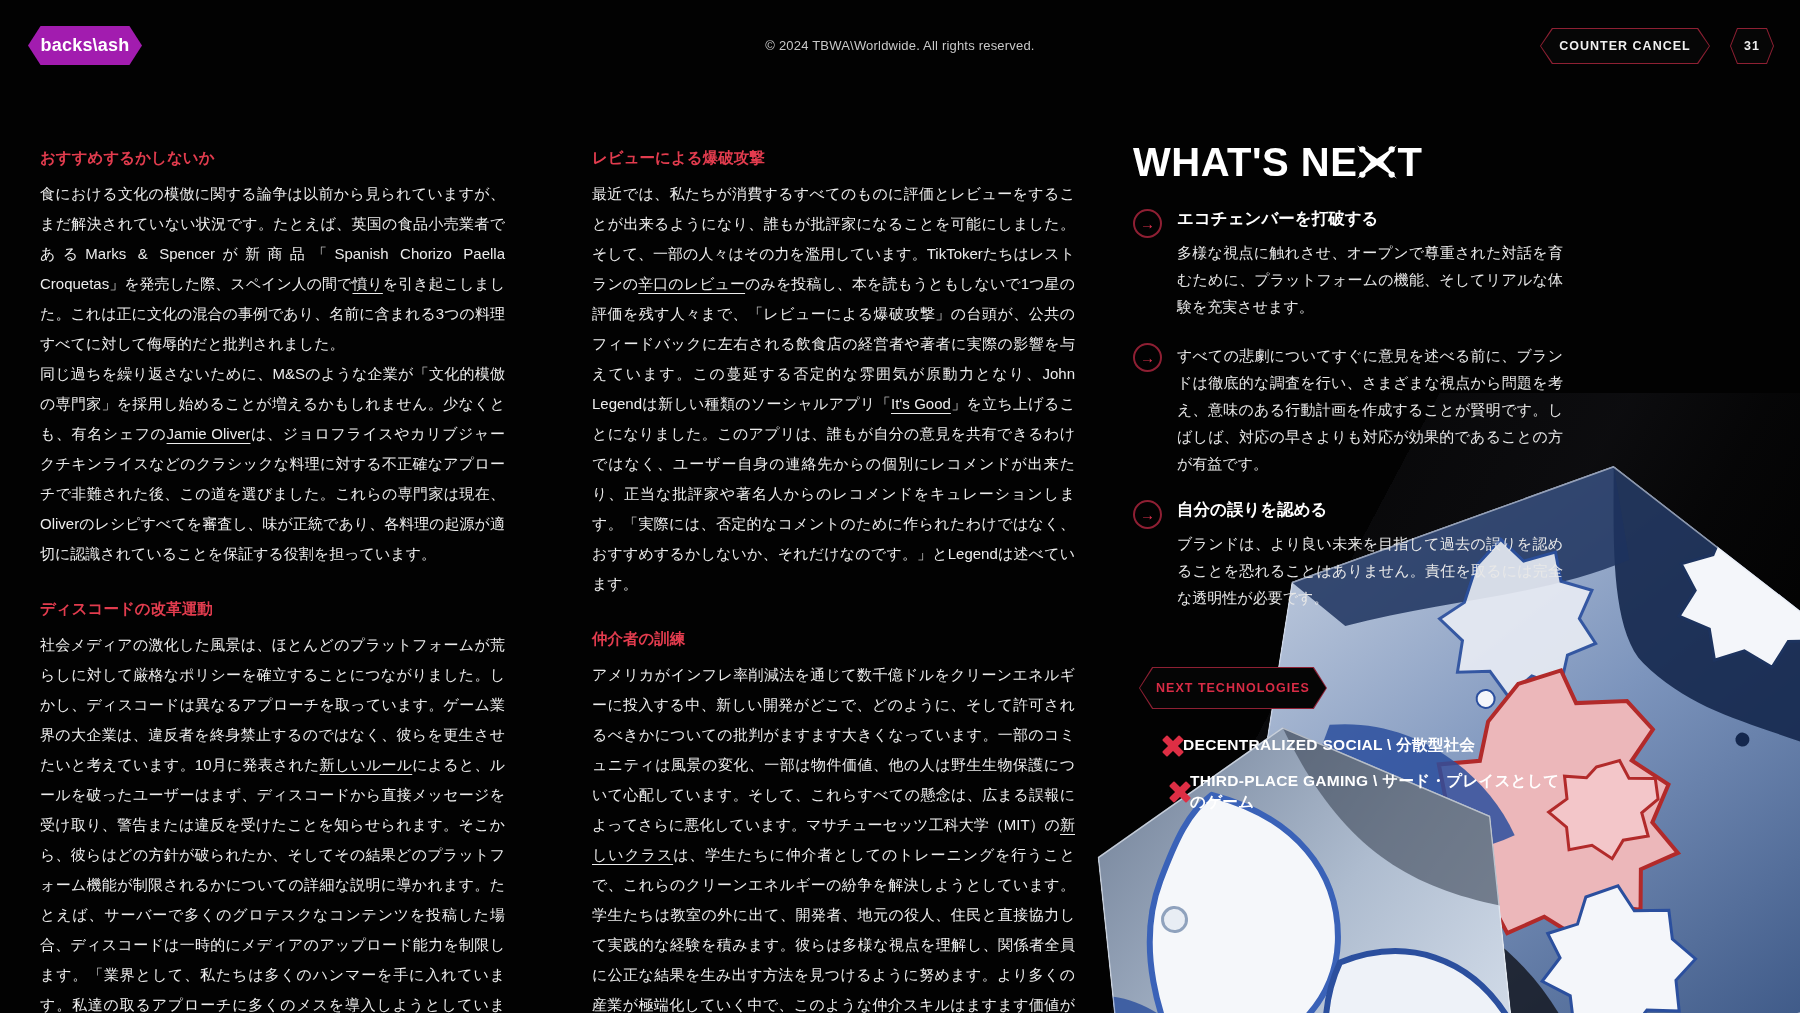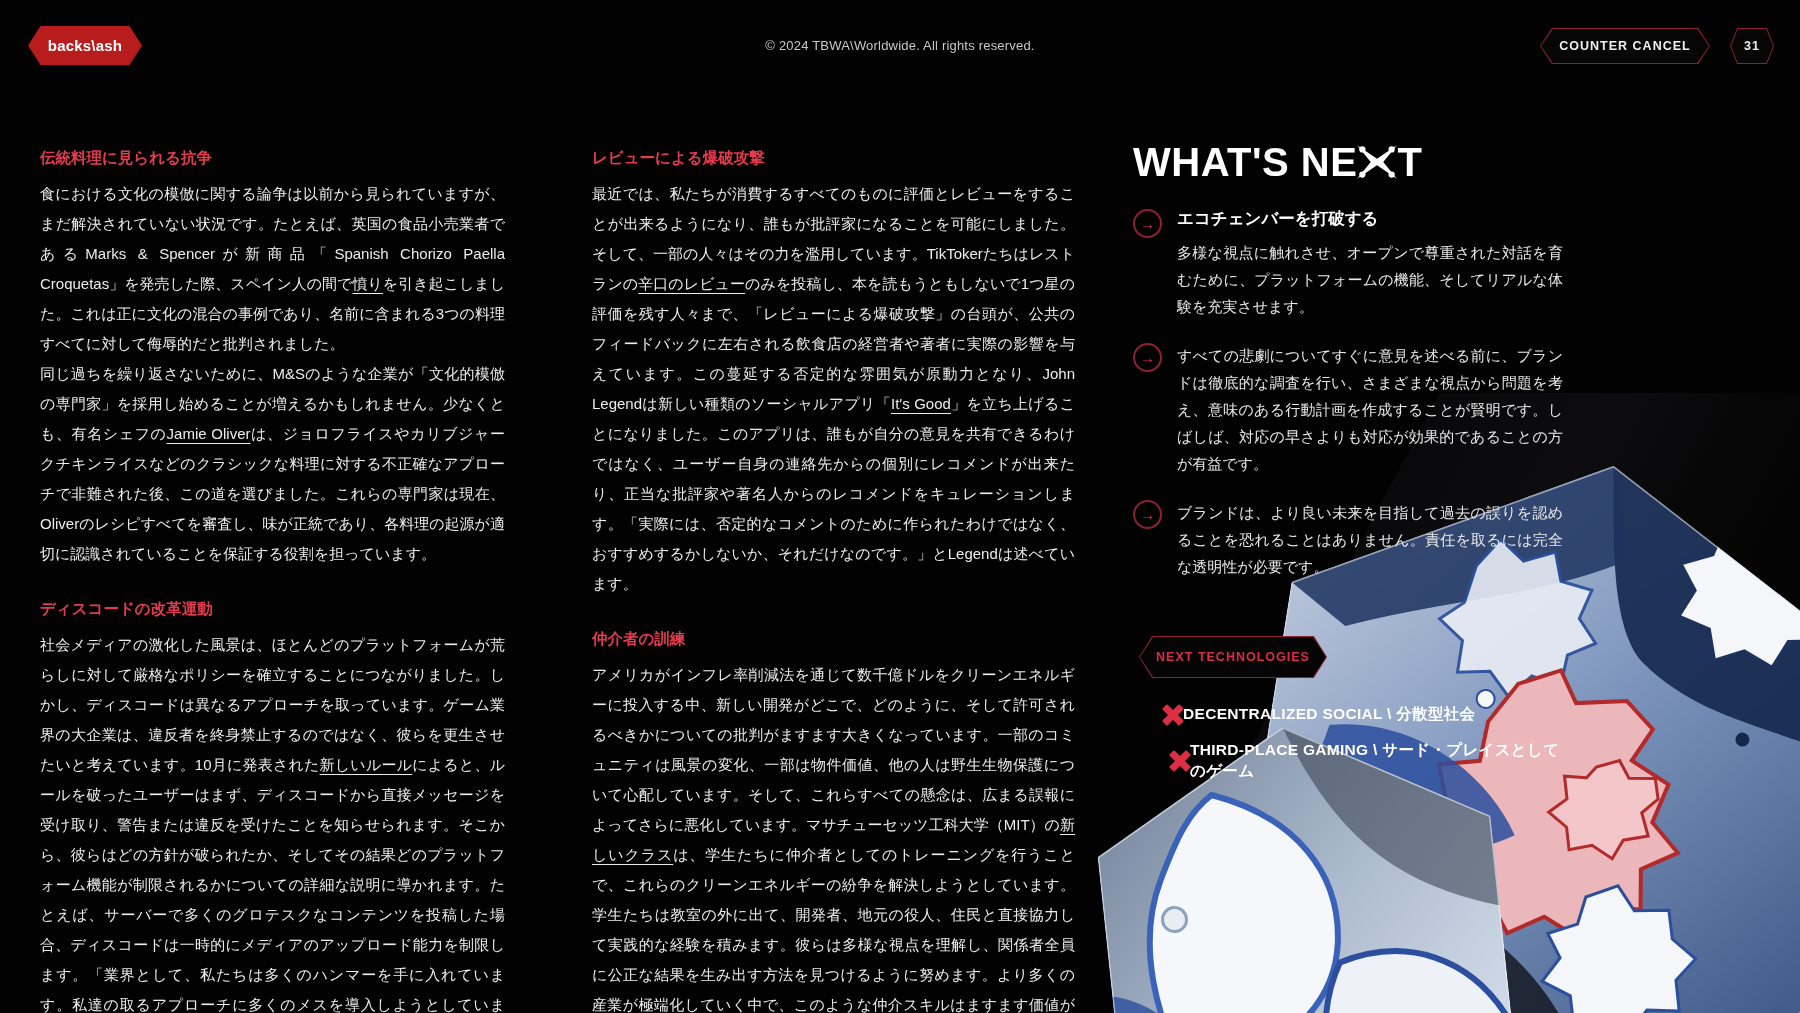"backs\ash" .logo { background: #b91c1c -> #a21caf; font-size: 15px -> 18px }
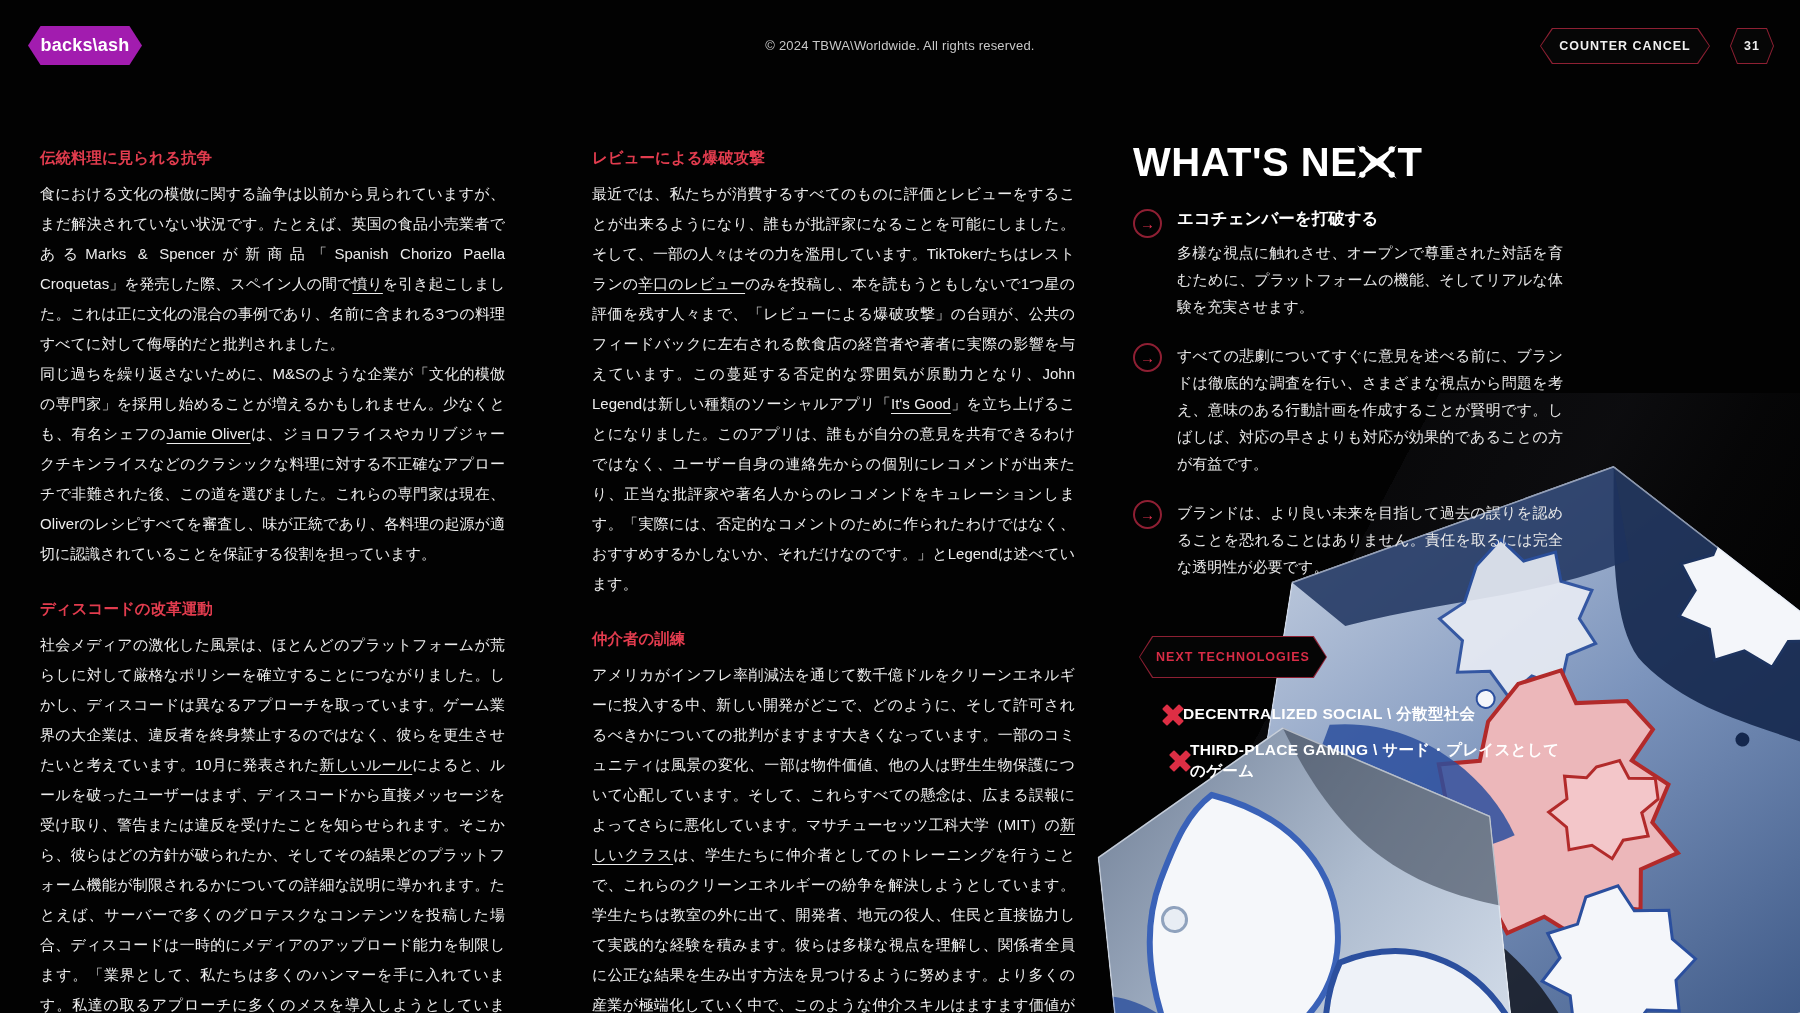"伝統料理に見られる抗争" div.sec-heading { text: 伝統料理に見られる抗争 -> おすすめするかしないか }
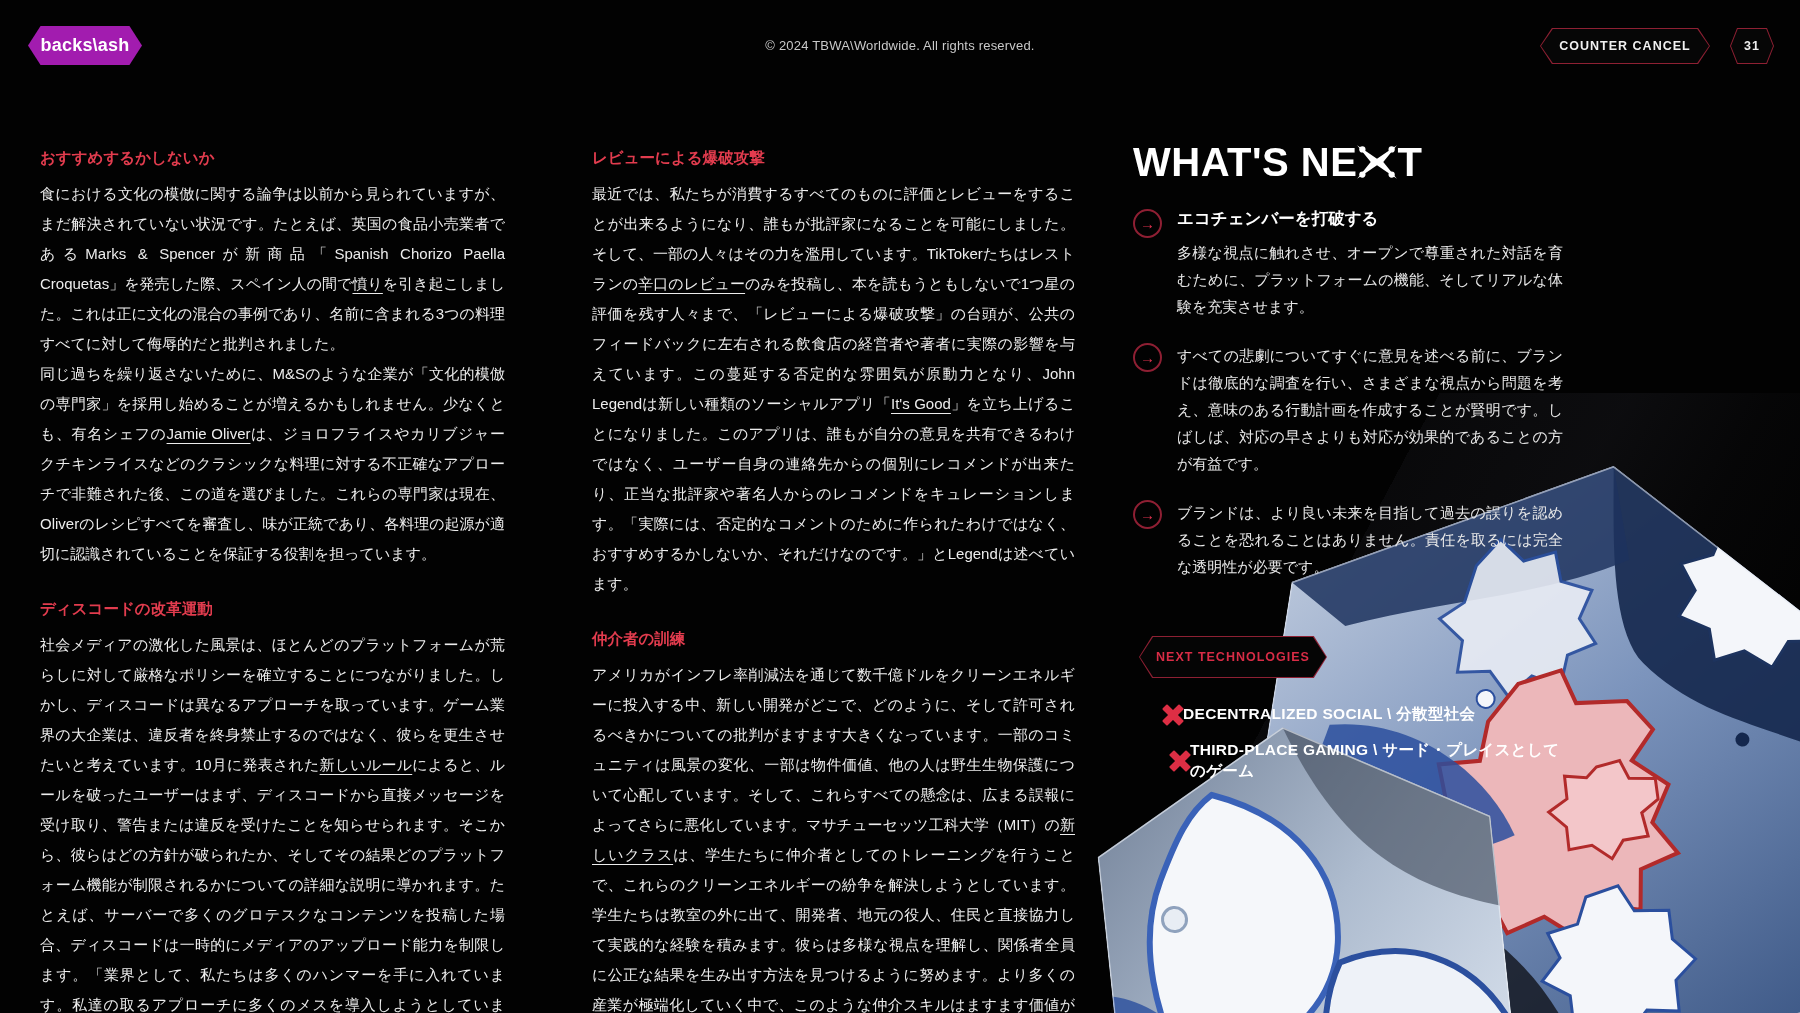"自分の誤りを認める" div.b-title { html: none -> <div>自分の誤りを認める</div> }
